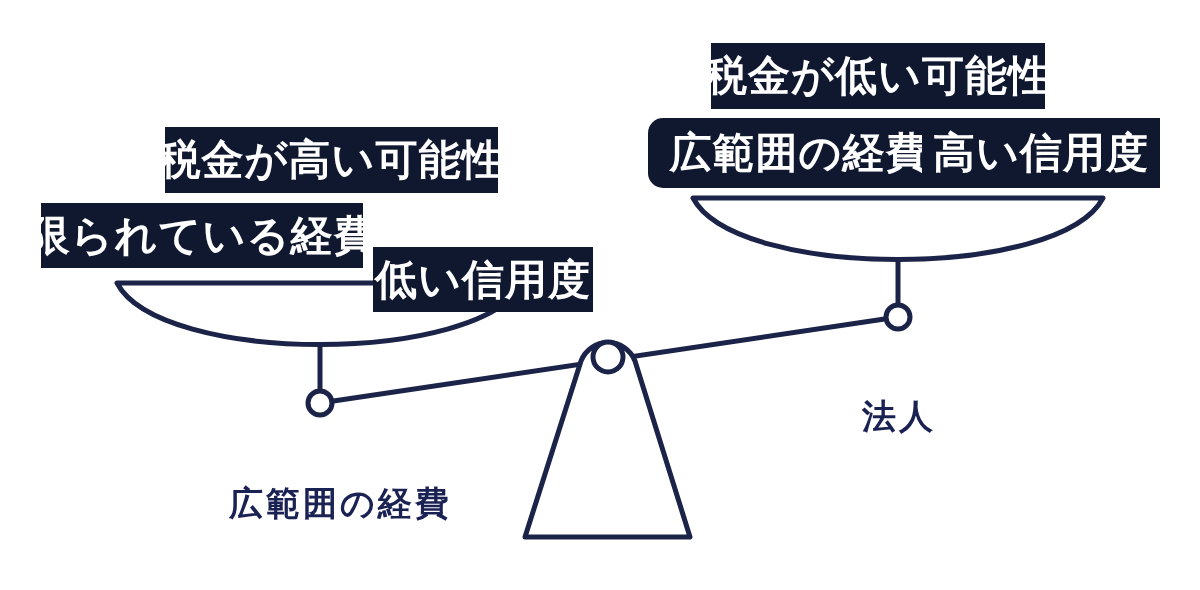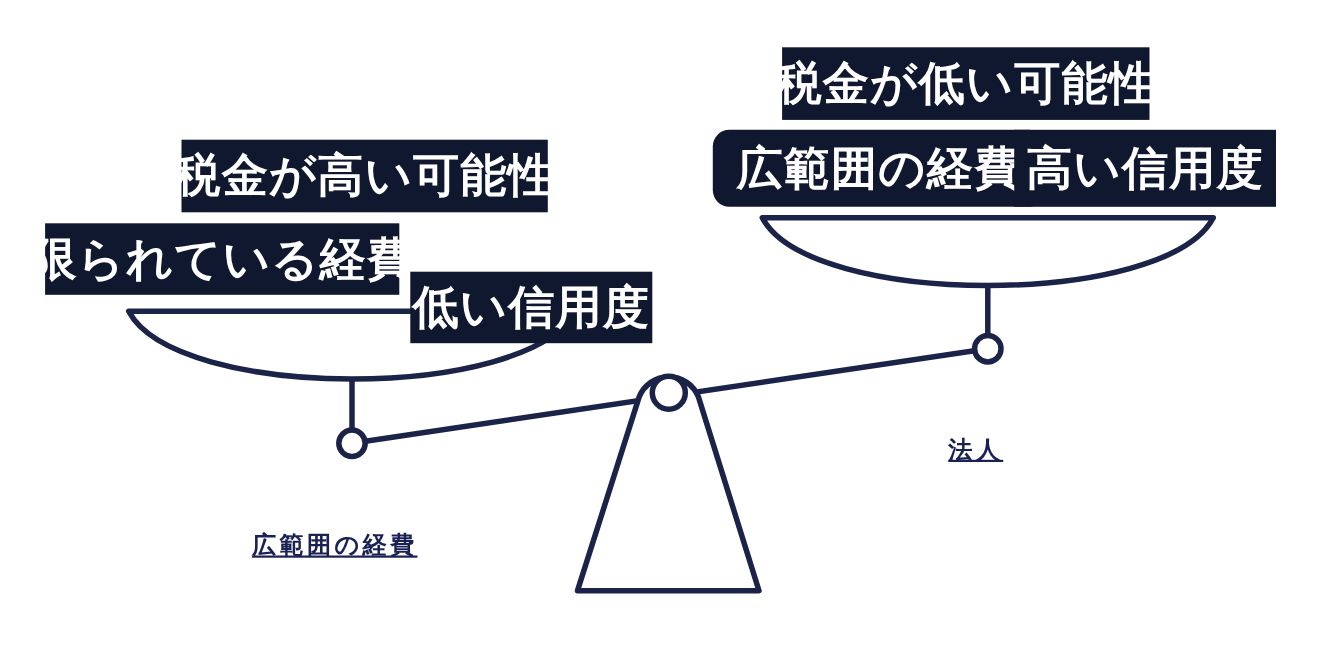"法人" .side-label { font-size: 22px -> 34px; text-decoration: underline -> none }
